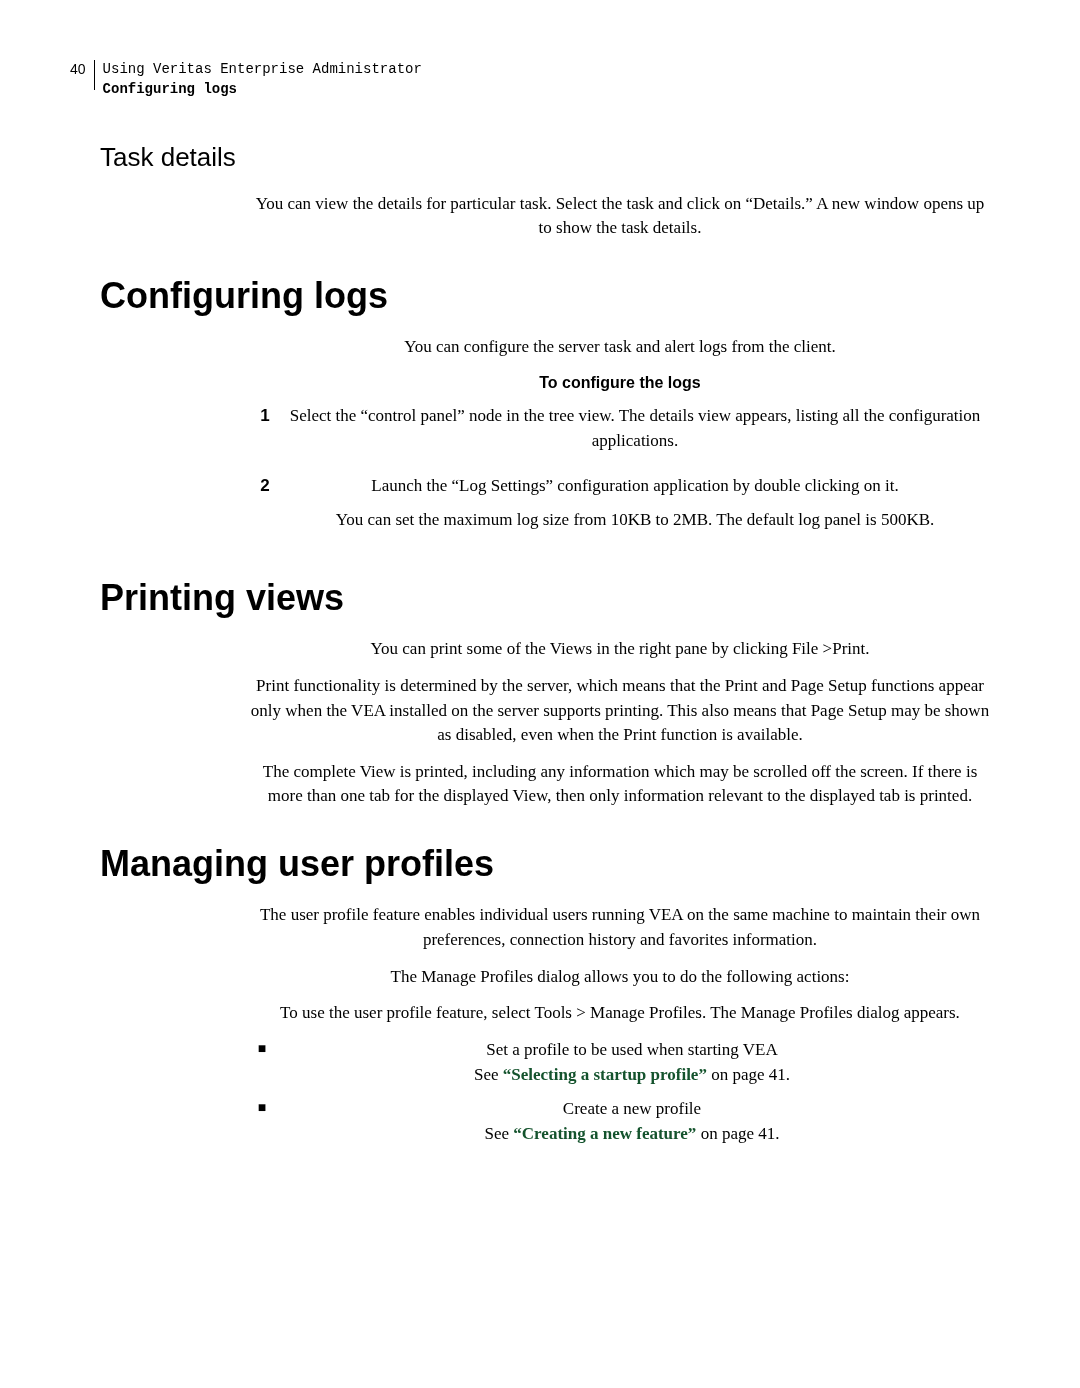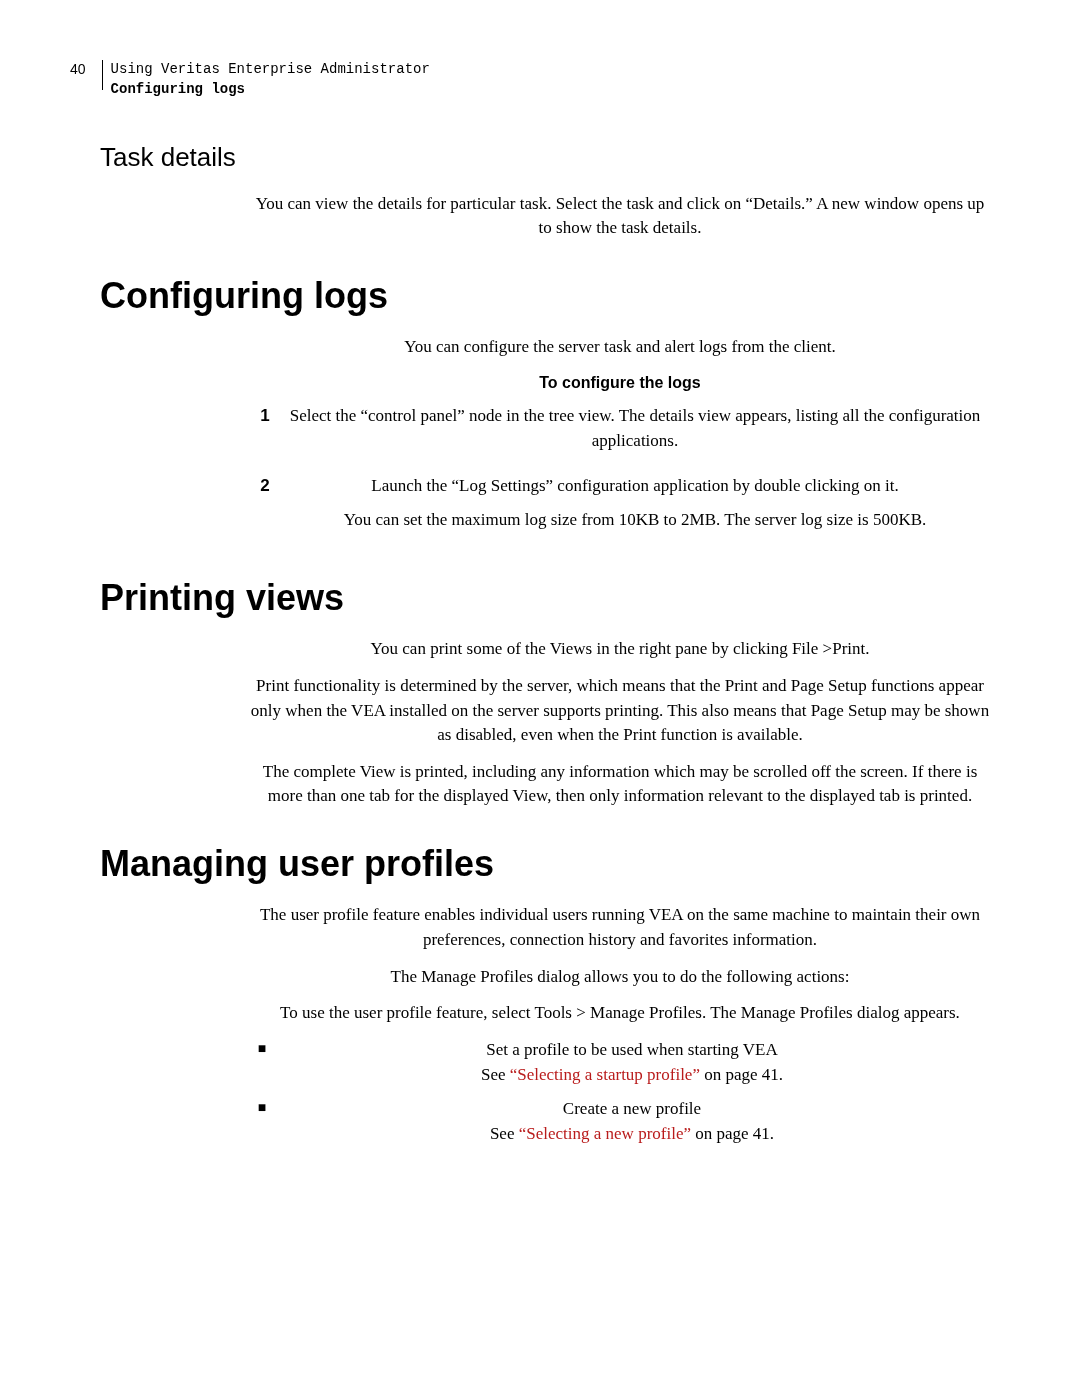"40" .page-num { margin-right: 8px -> none }
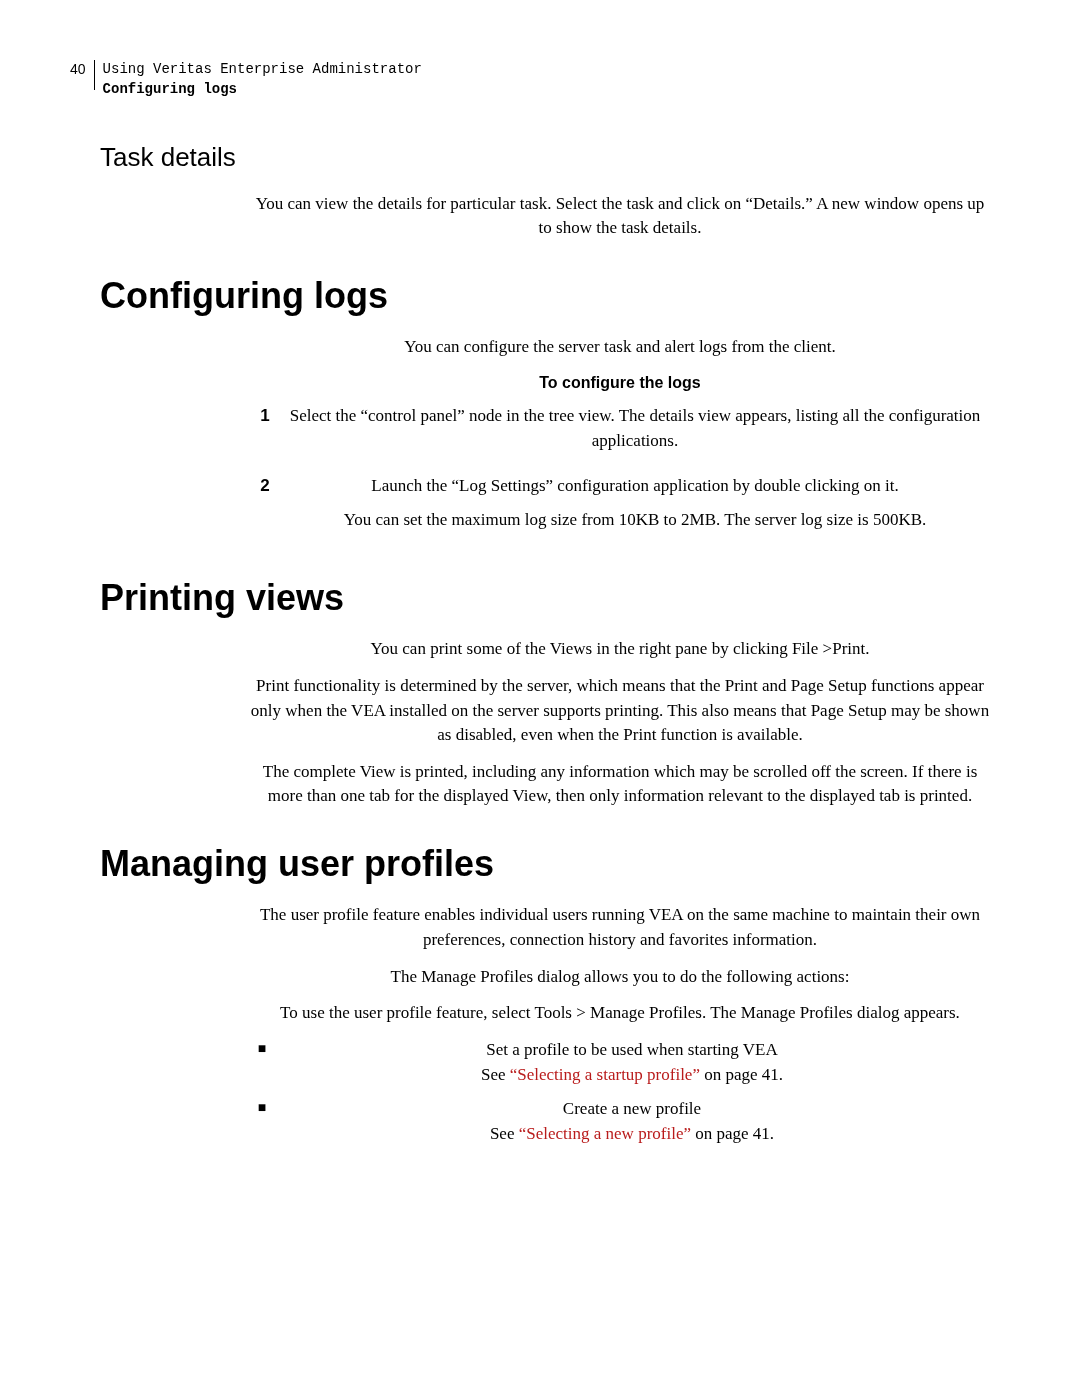"You can set the maximum" p { text: server log size -> default log panel }
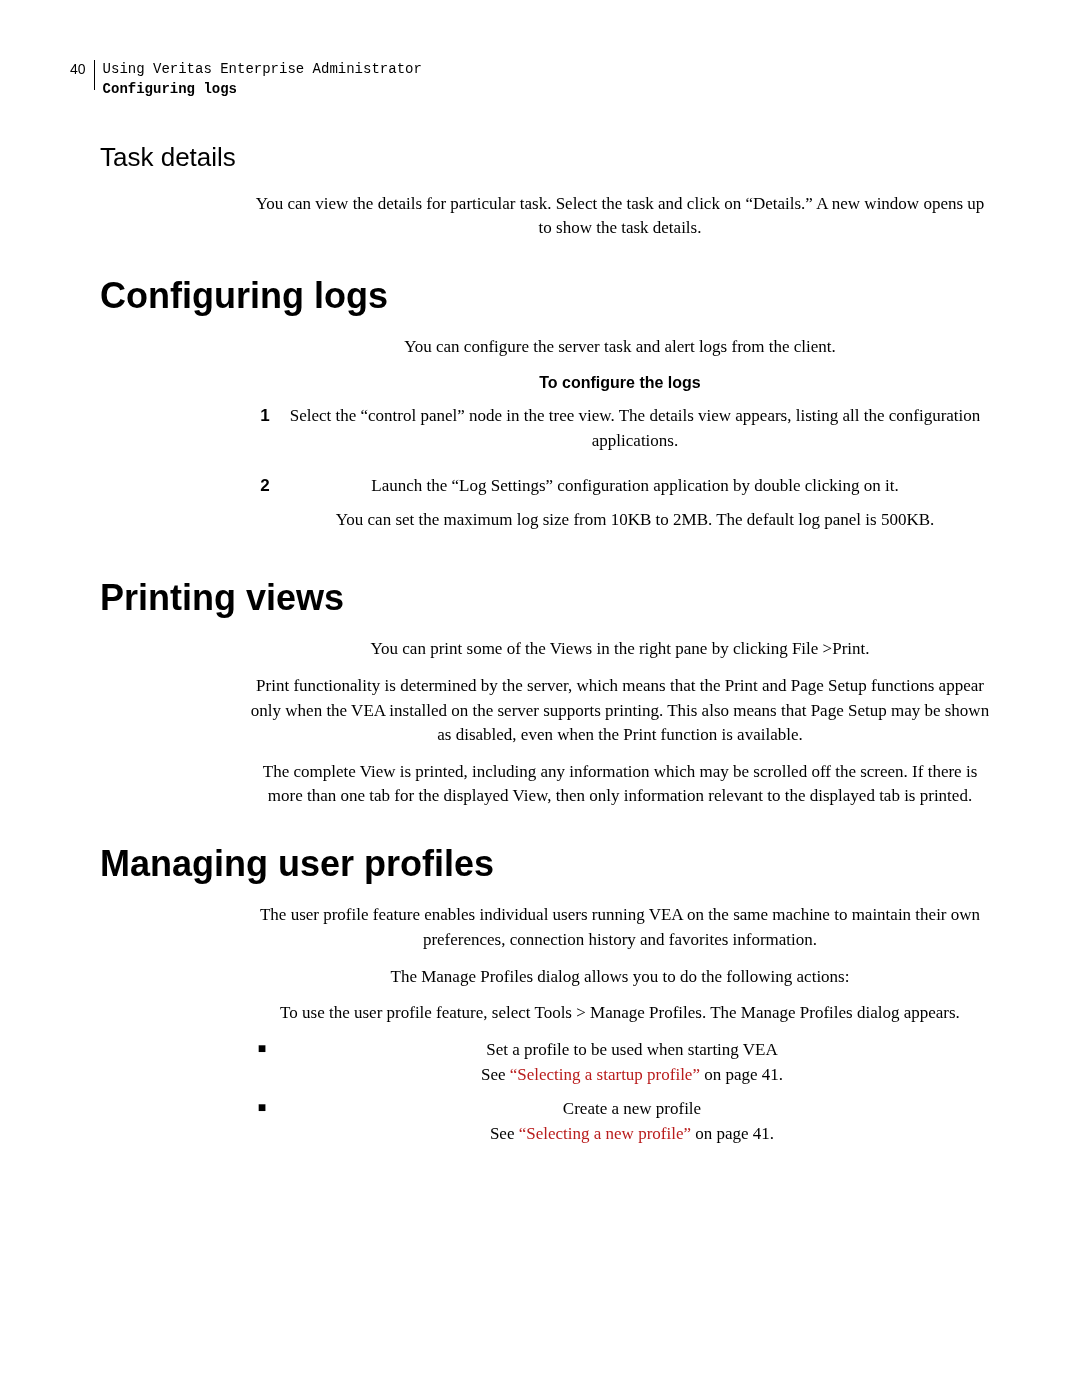"“Selecting a startup profile”" .link { color: #b91c1c -> #14532d; font-weight: none -> bold }
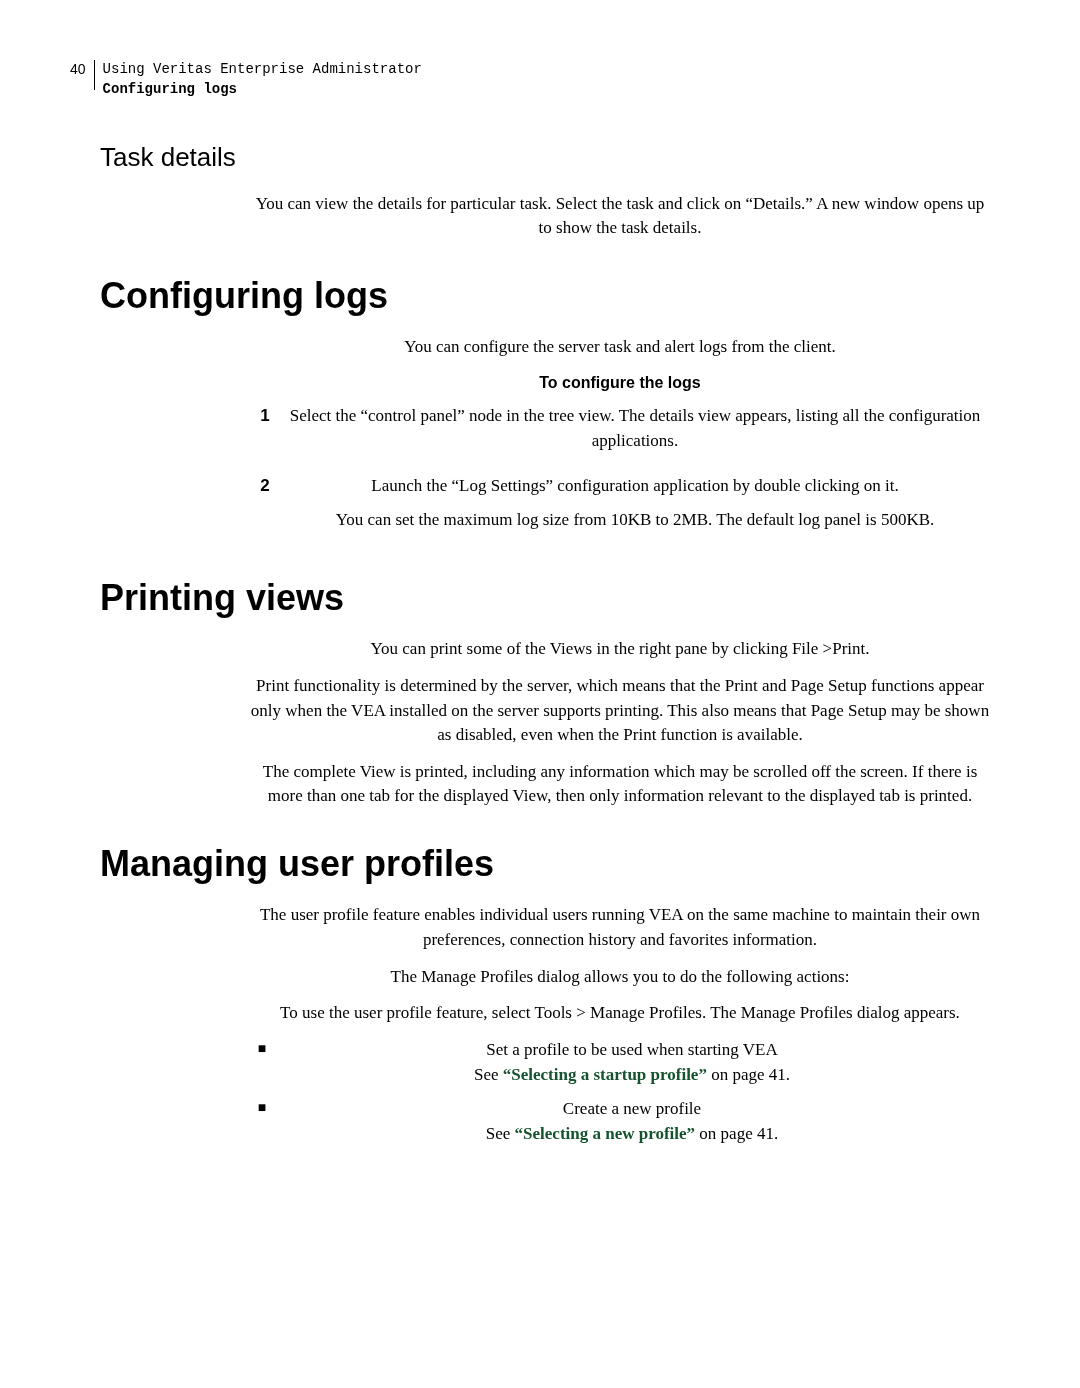"“Selecting a new profile”" span.link { text: Selecting a new profile -> Creating a new feature }
